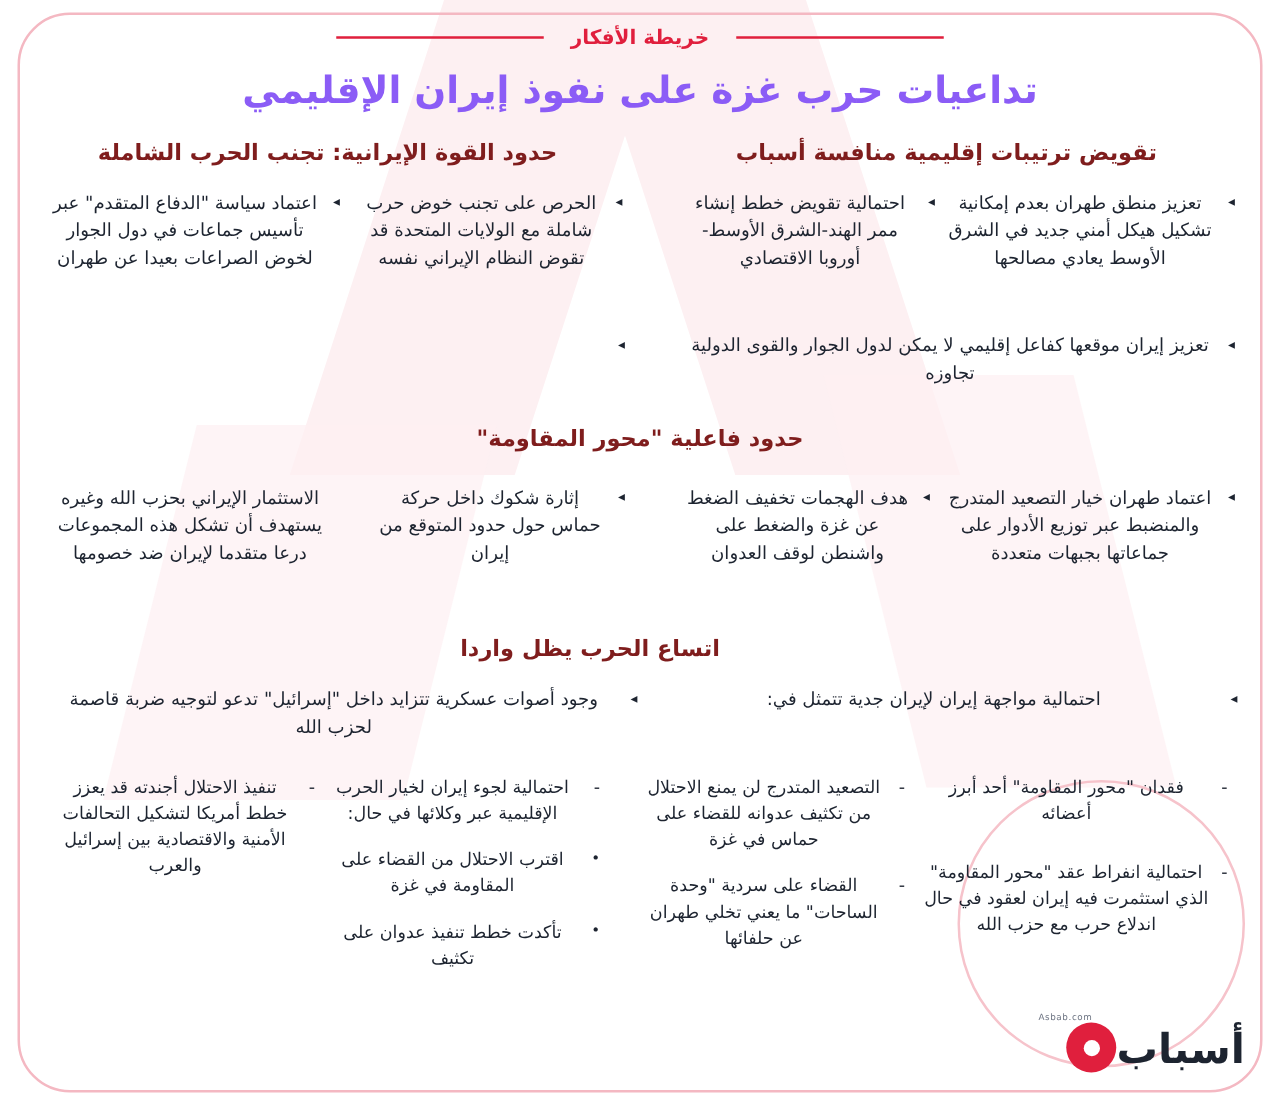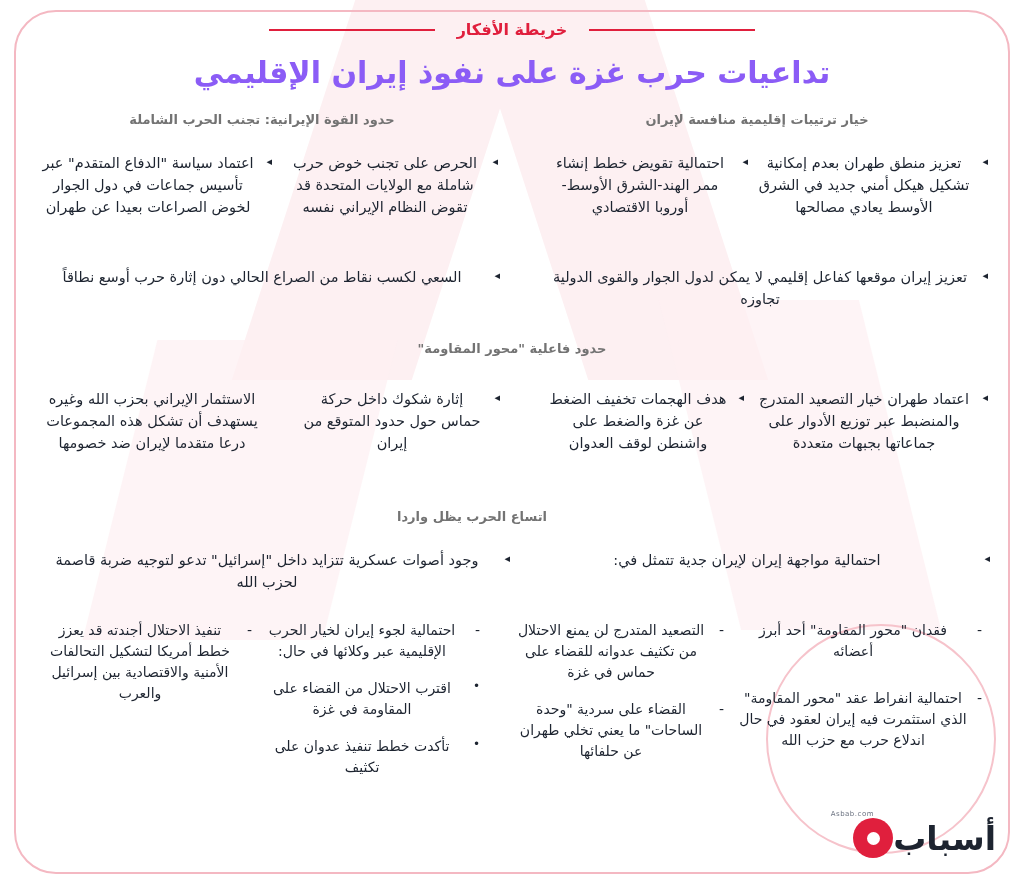"حدود القوة الإيرانية: تجنب الحرب" .sec-head { color: #737373 -> #7f1d1d; font-size: 13px -> 18px }
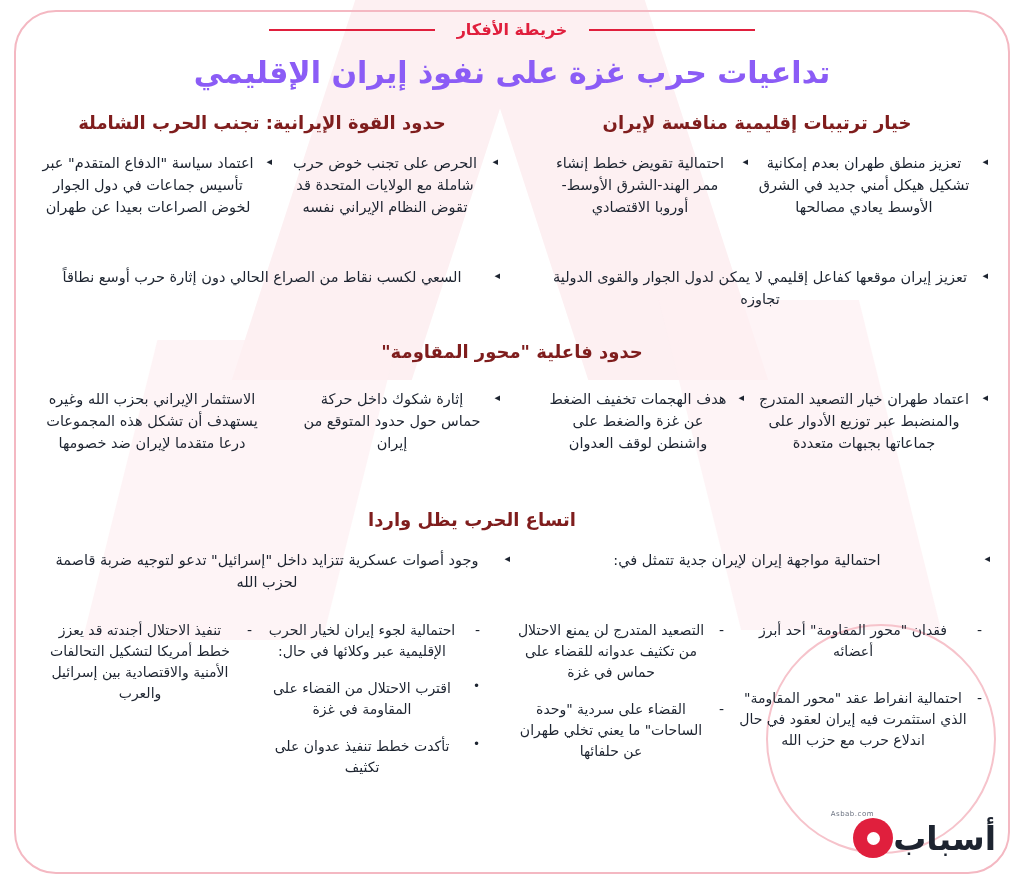"خيار ترتيبات إقليمية منافسة لإيران" div.sec-head { text: خيار ترتيبات إقليمية منافسة لإيران -> تقويض ترتيبات إقليمية منافسة أسباب }
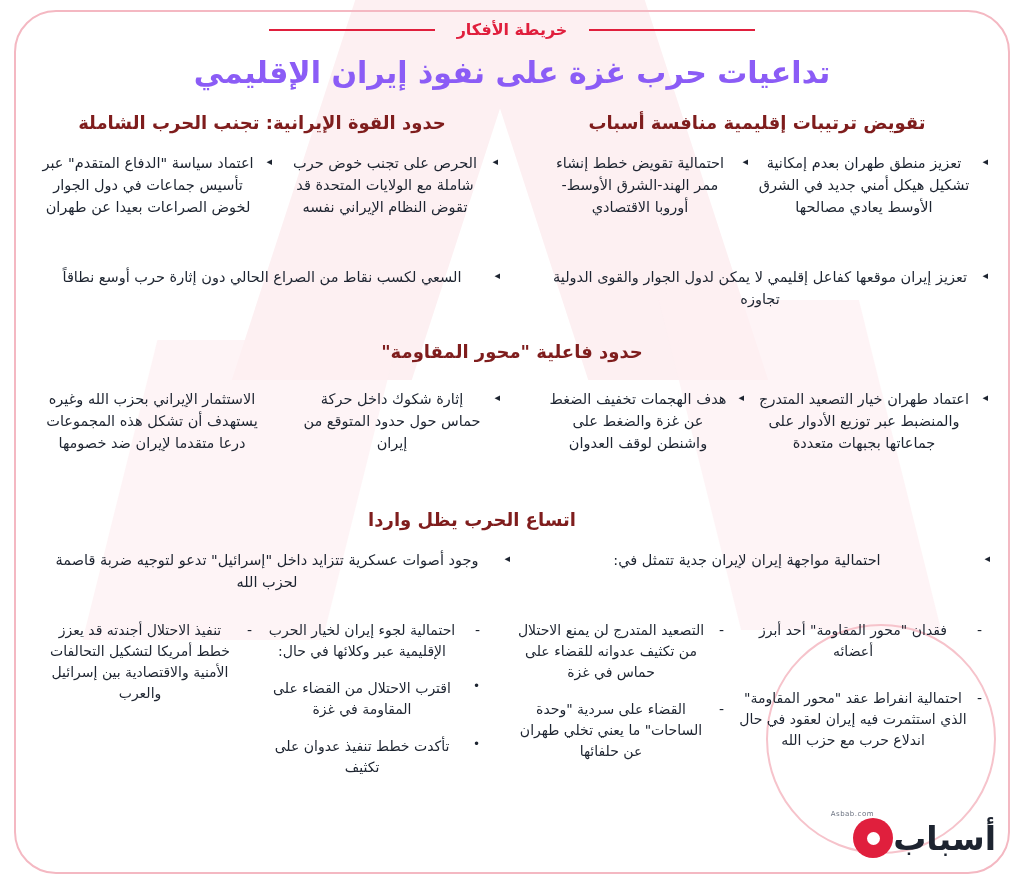"السعي لكسب نقاط من الصراع" span { html: <span>السعي لكسب نقاط من الصراع الحالي دون إثارة حرب أوسع نطاقاً</span> -> none }
